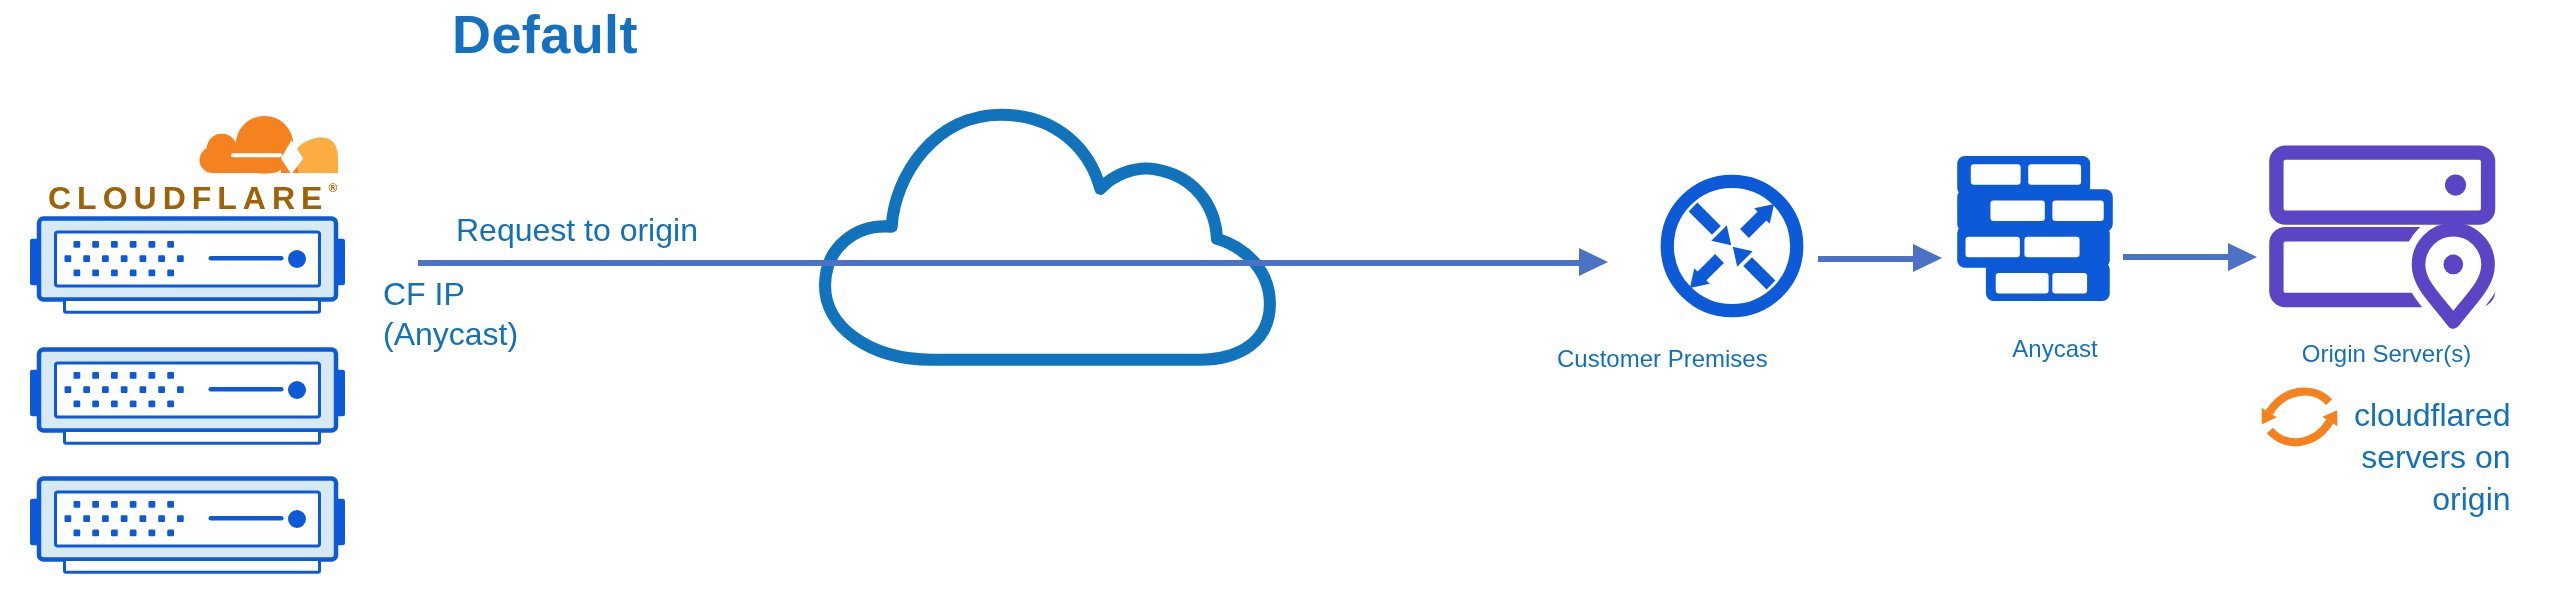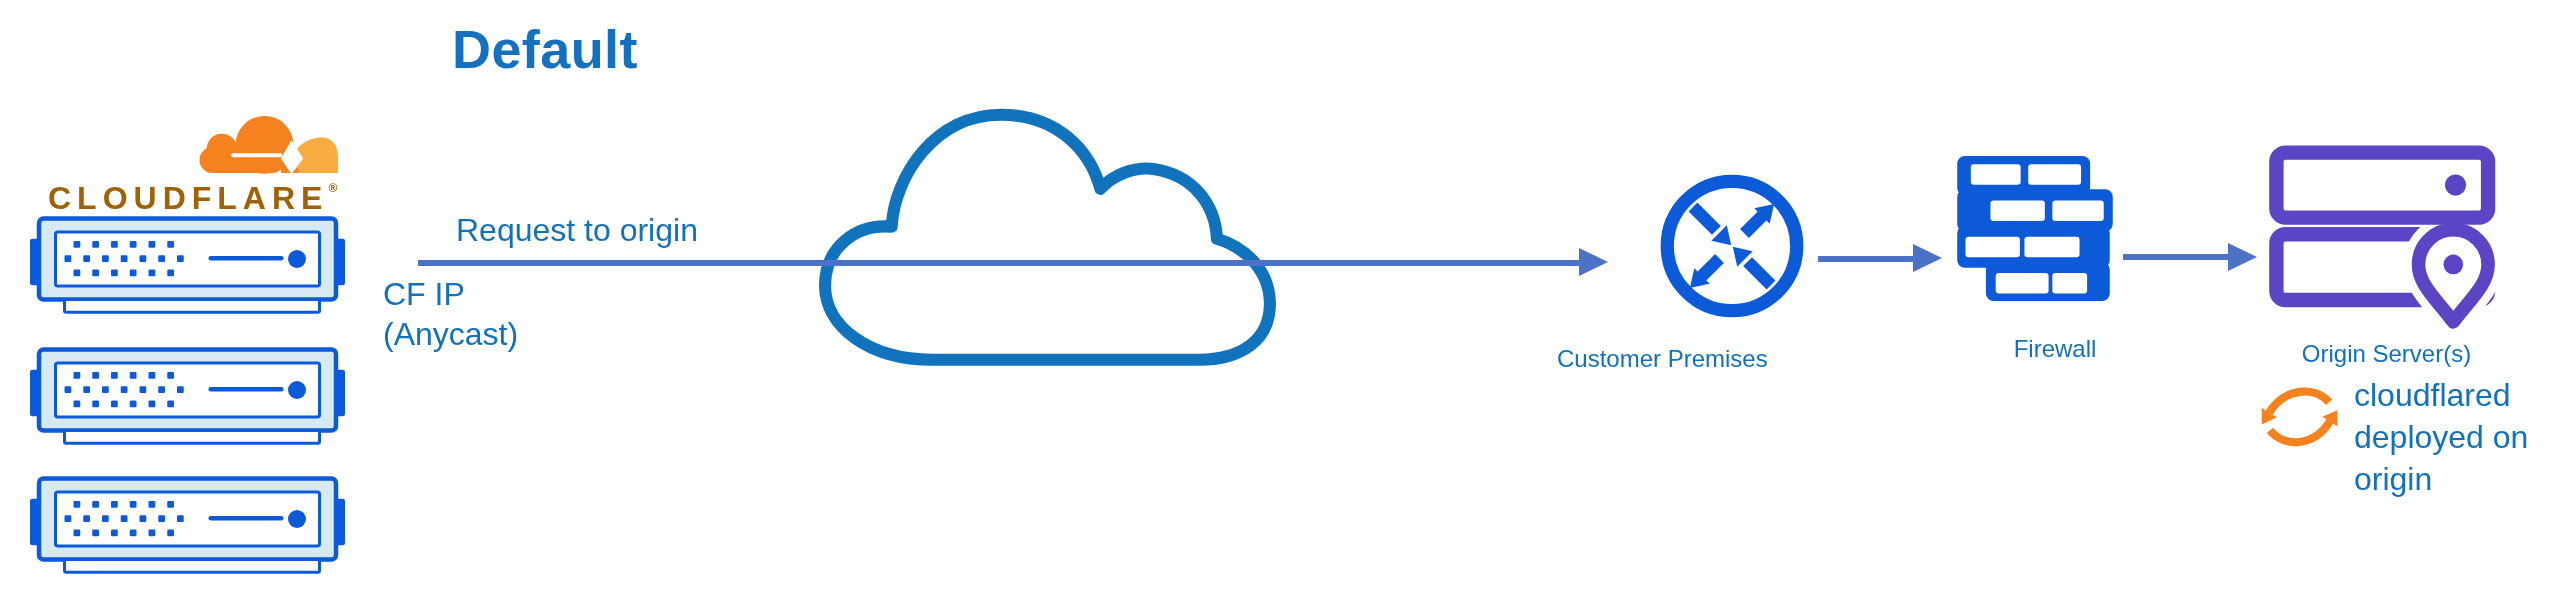"Default" .title { top: 18px -> 3px }
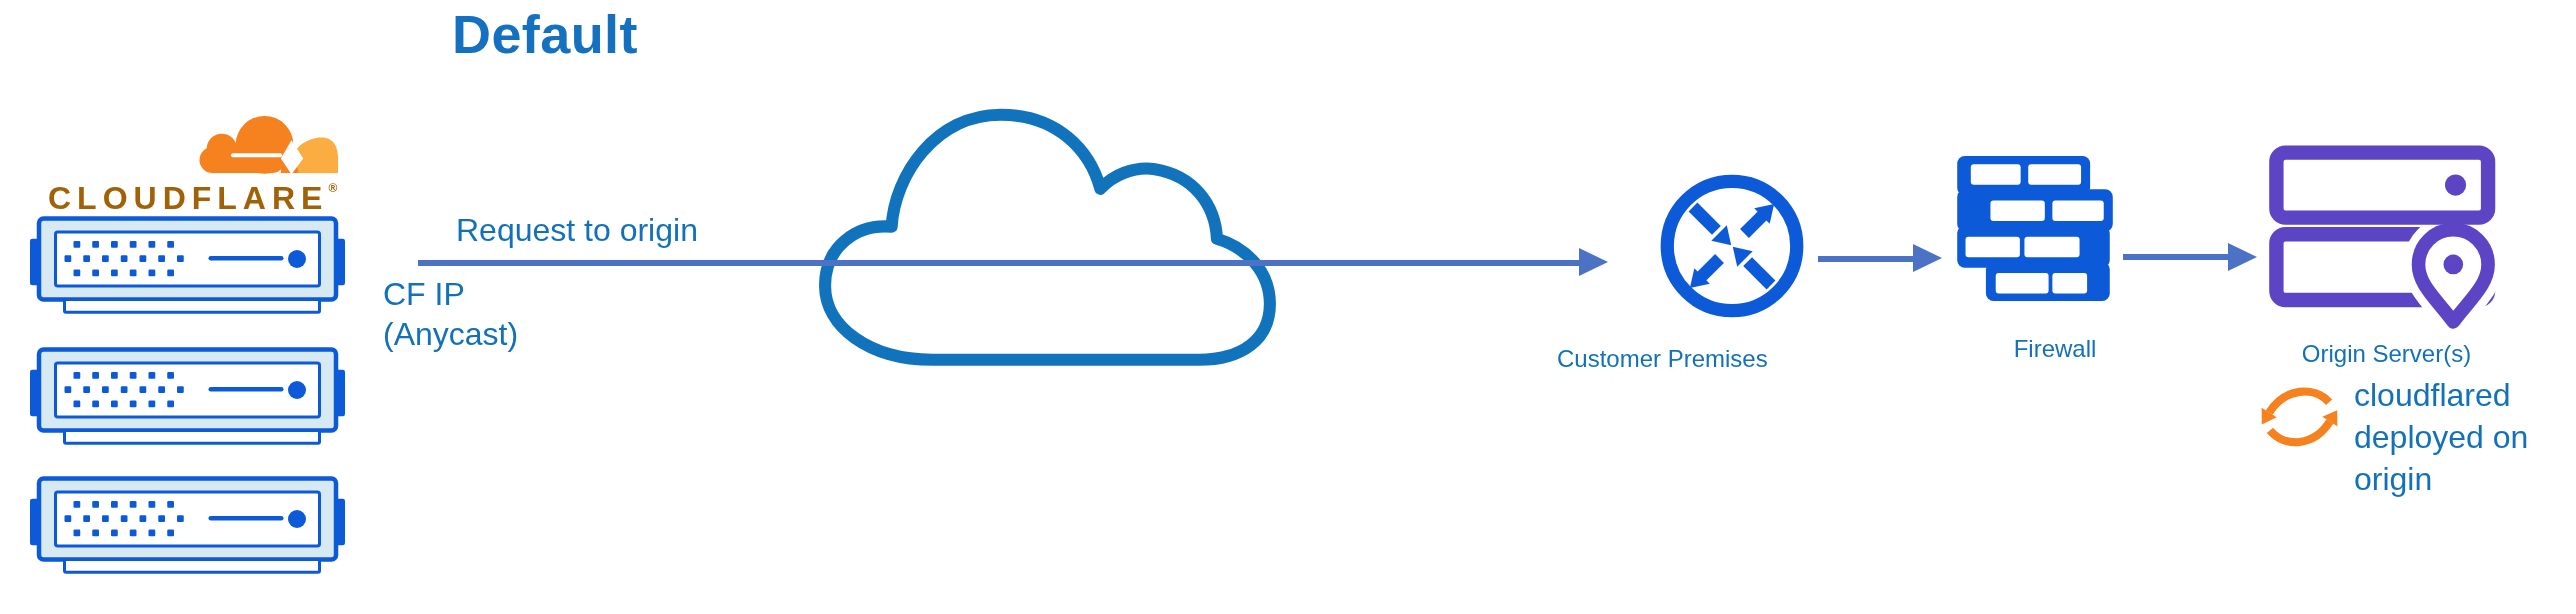"Firewall" div { text: Firewall -> Anycast }
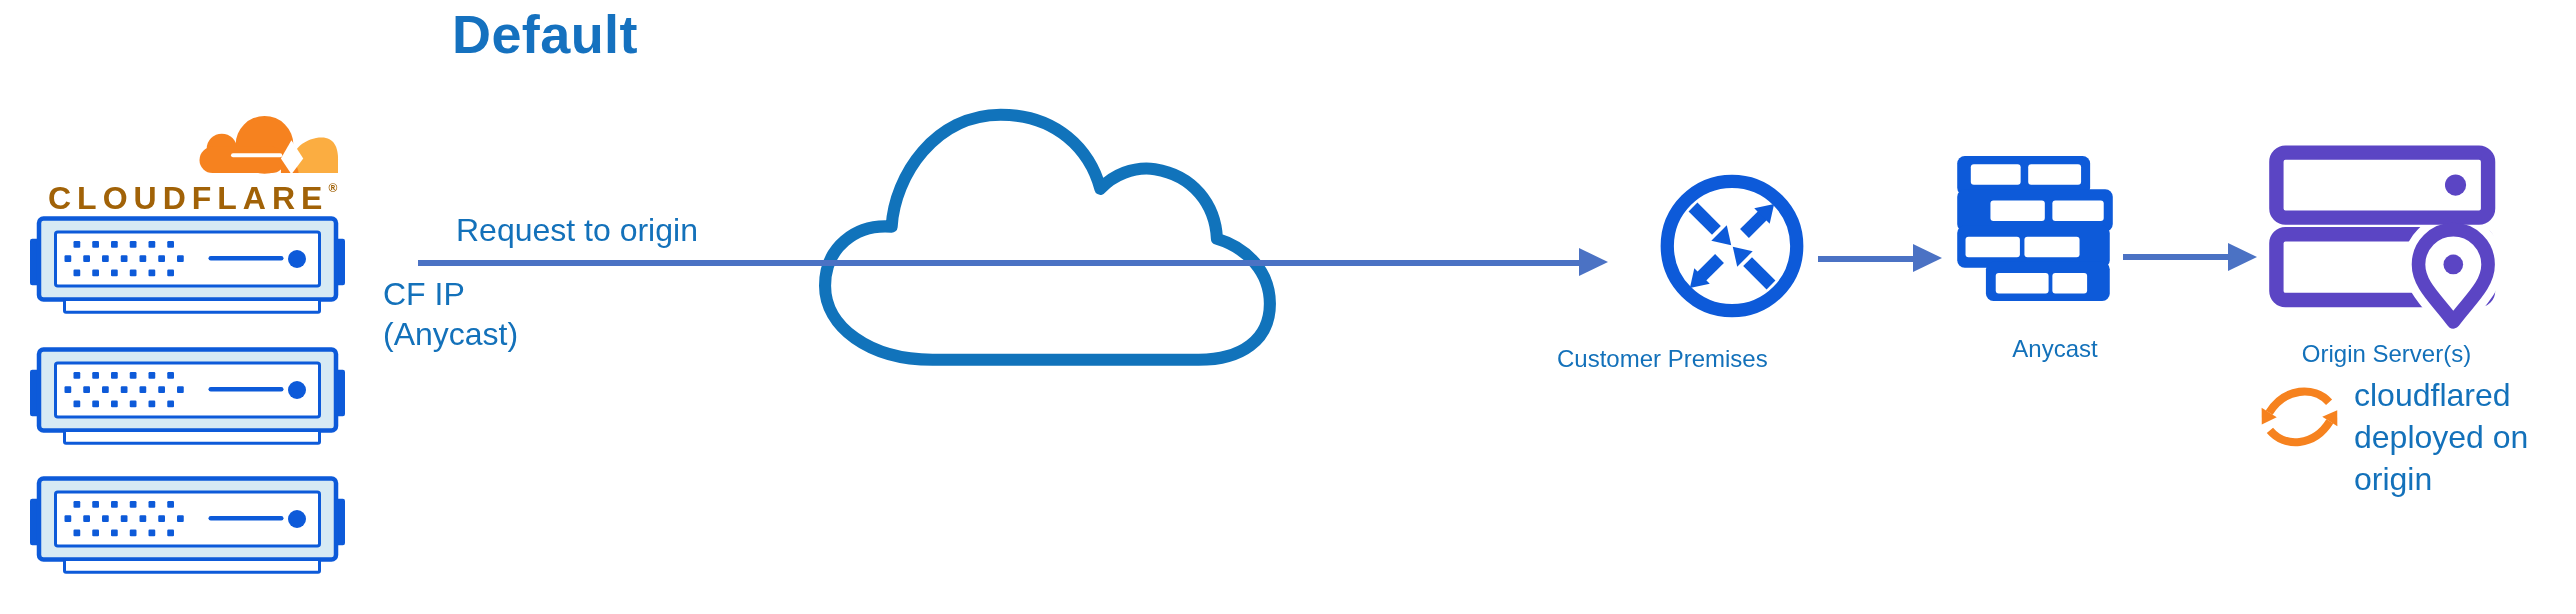"cloudflared" div.abs { text-align: none -> right; top: 374px -> 394px }
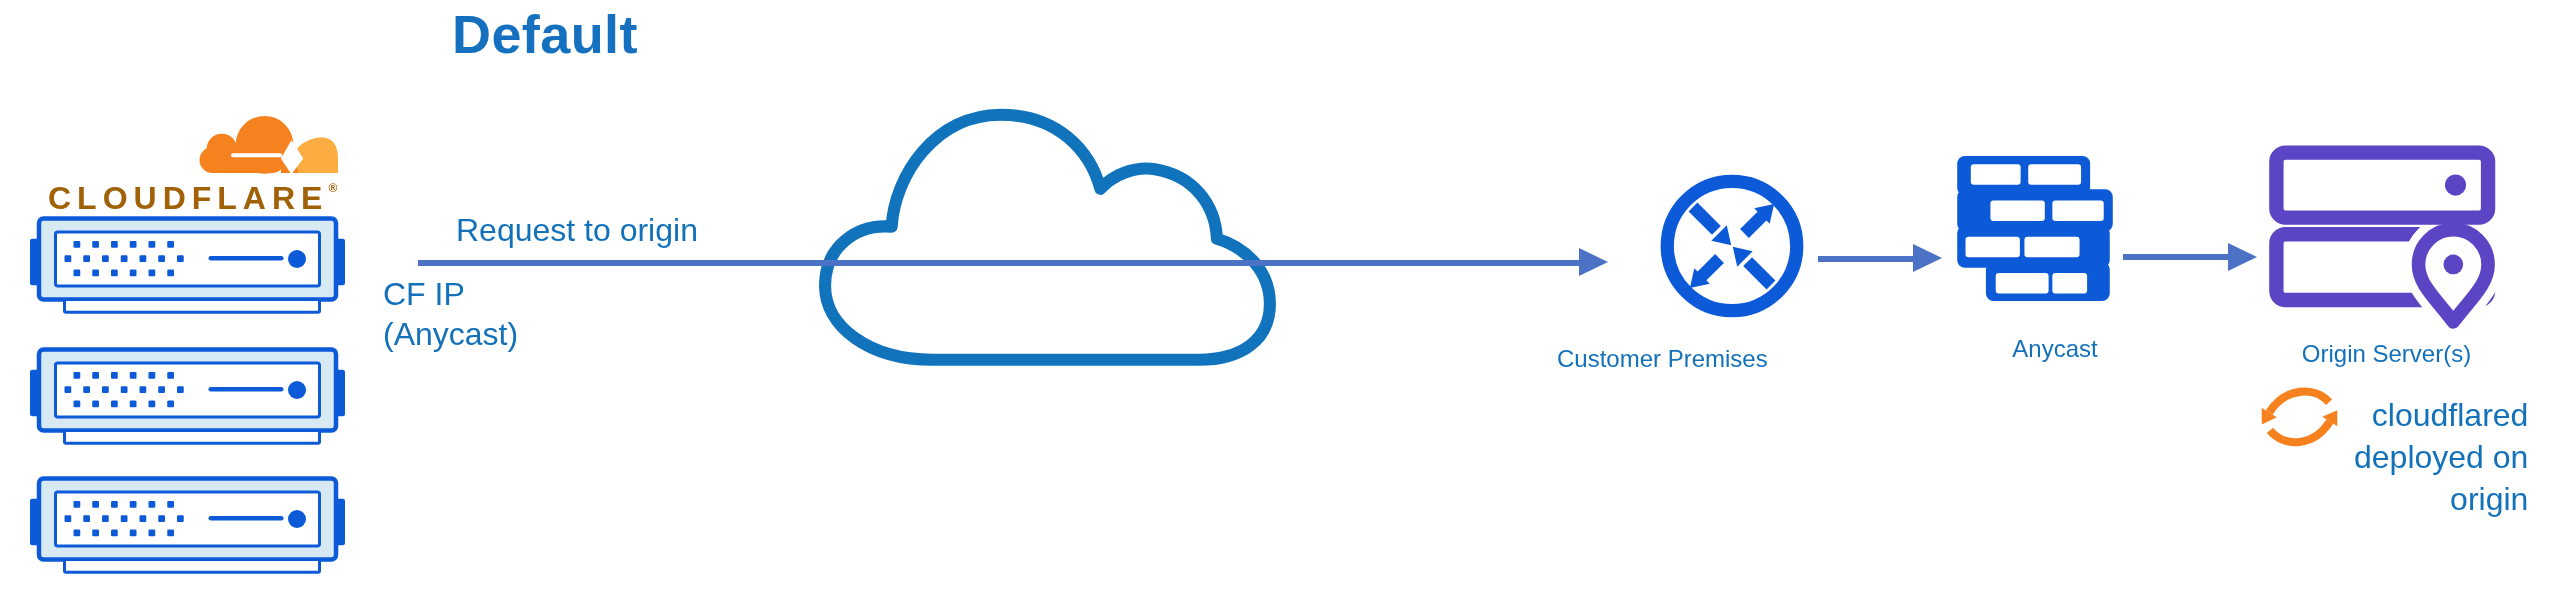"deployed on" div { text: deployed -> servers }
